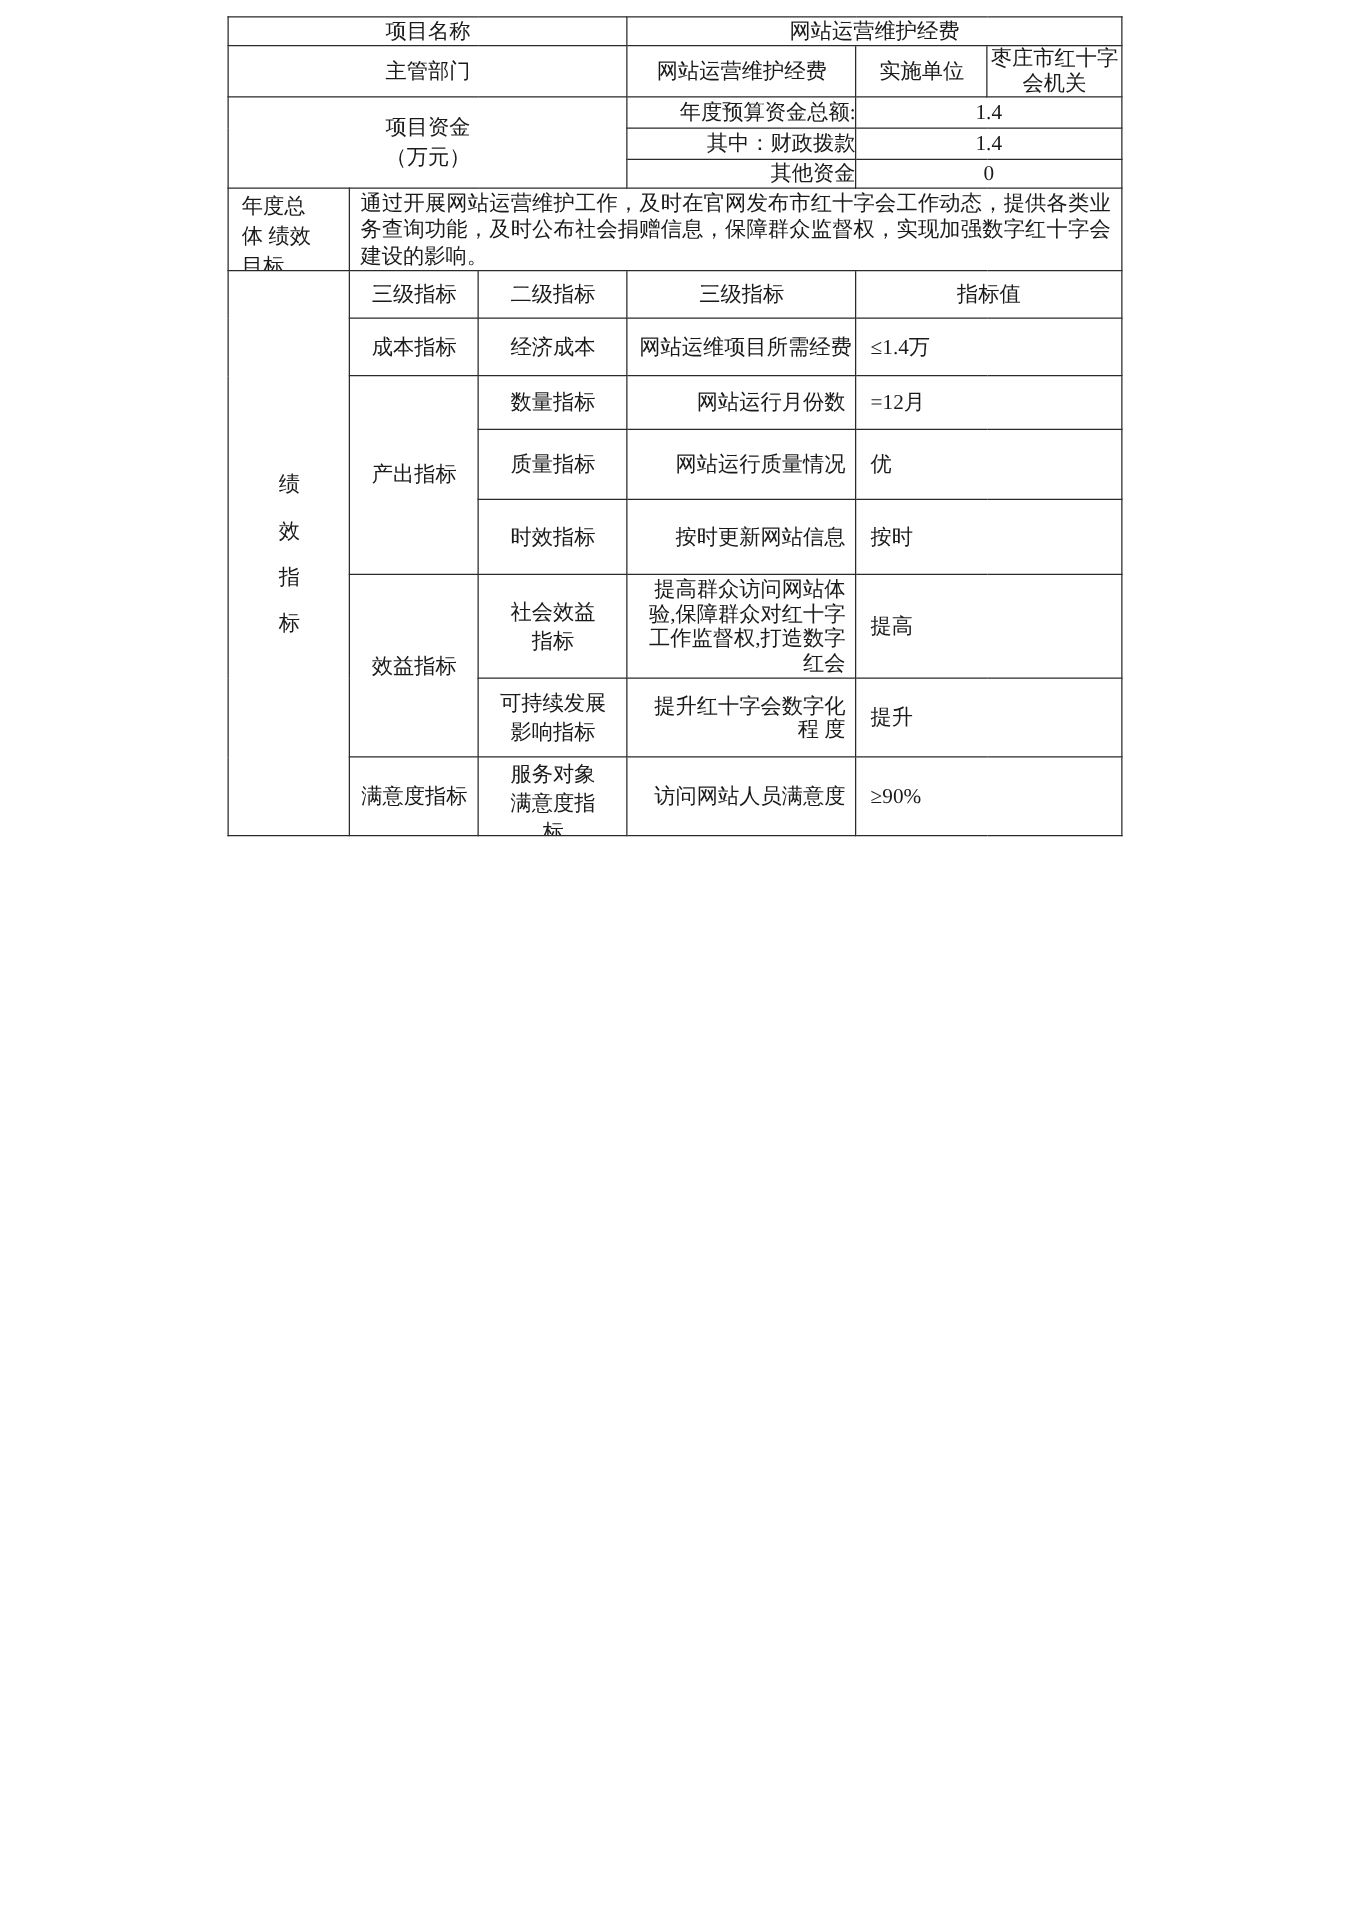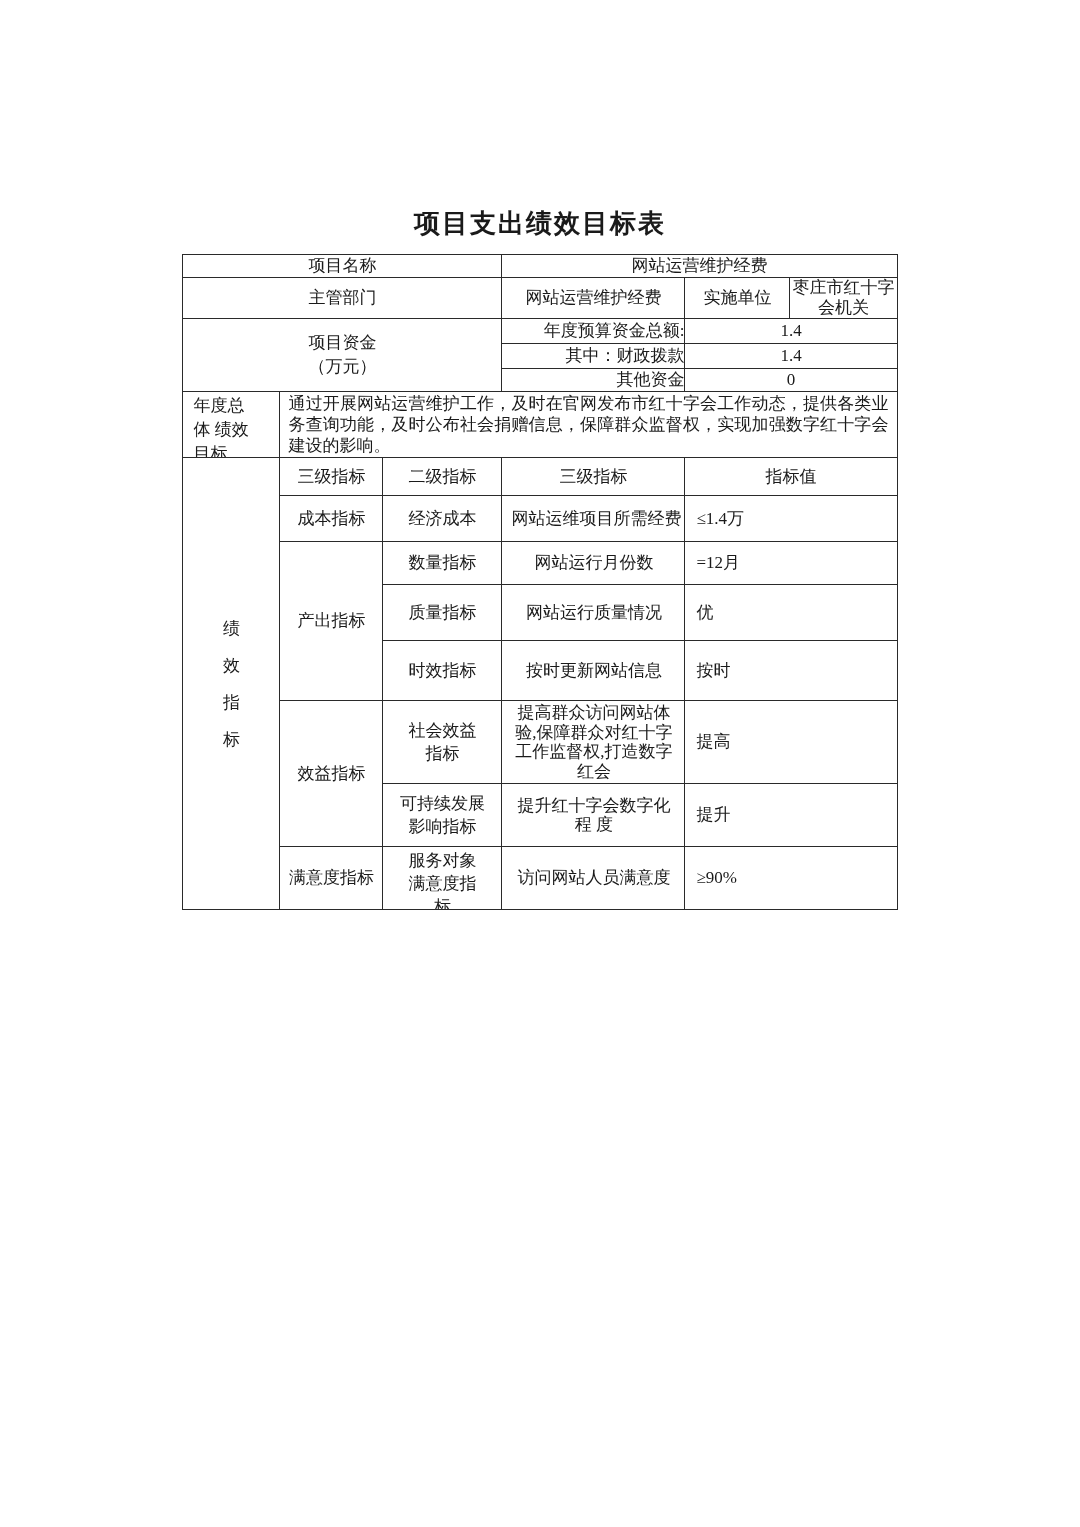"项目支出绩效目标表" h1.doc-title { html: <h1>项目支出绩效目标表</h1> -> none }
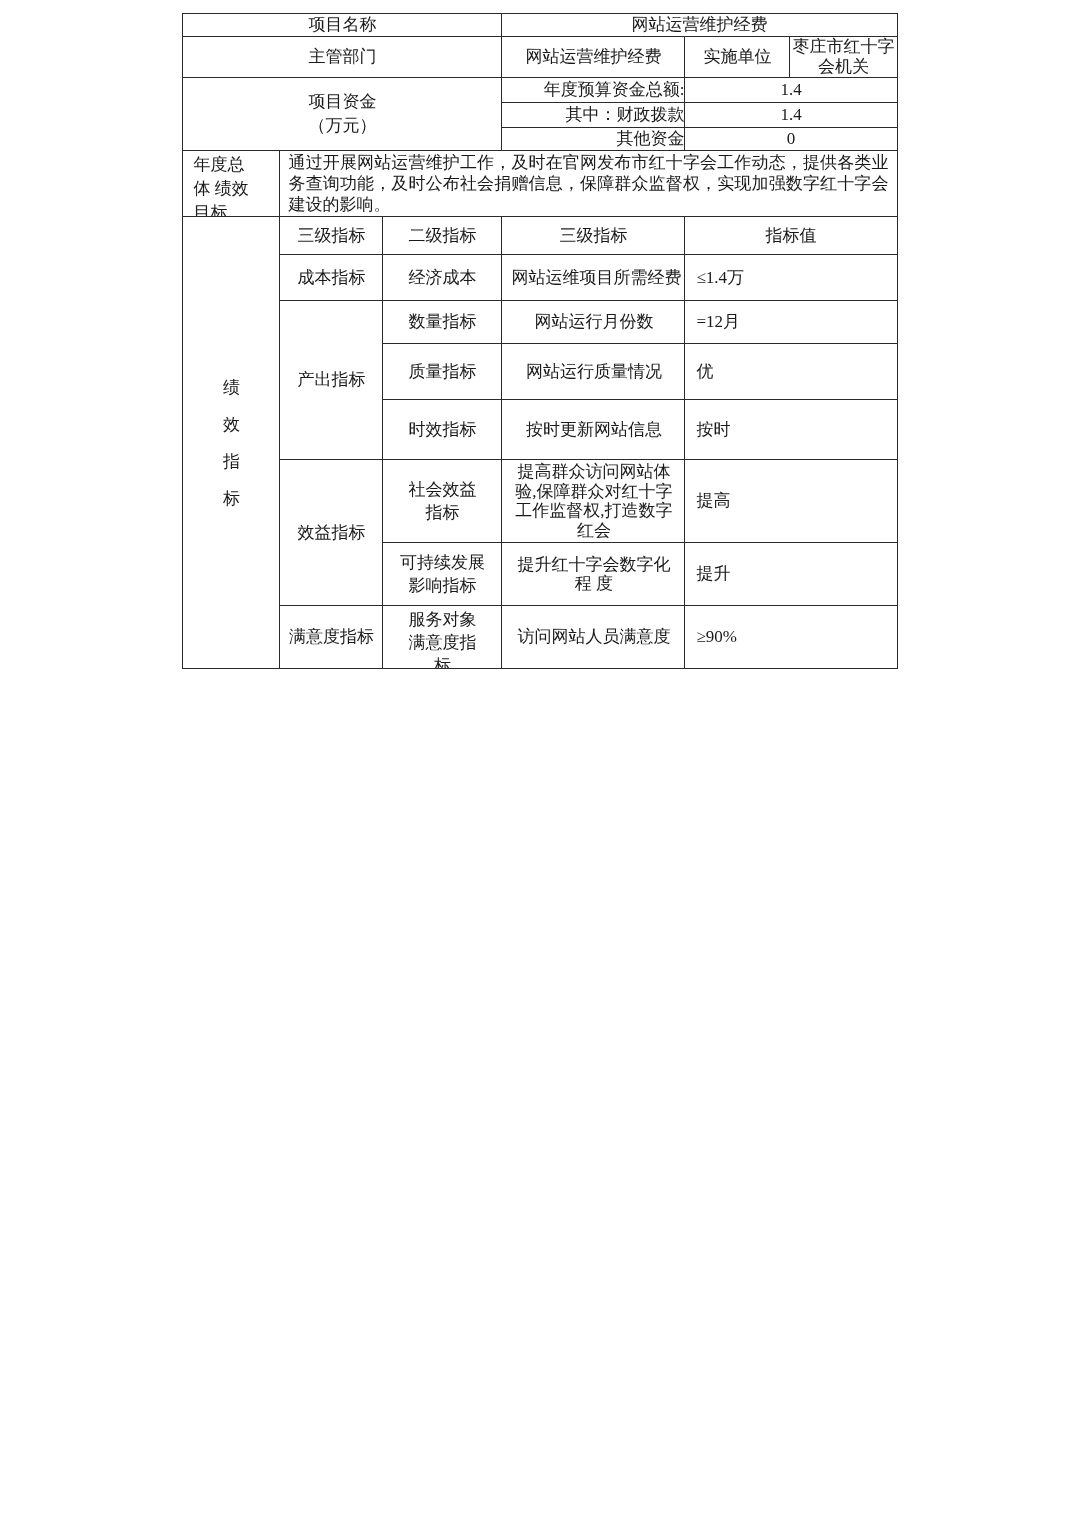"网站运维项目所需经费" td.l3 { text-align: center -> right }
